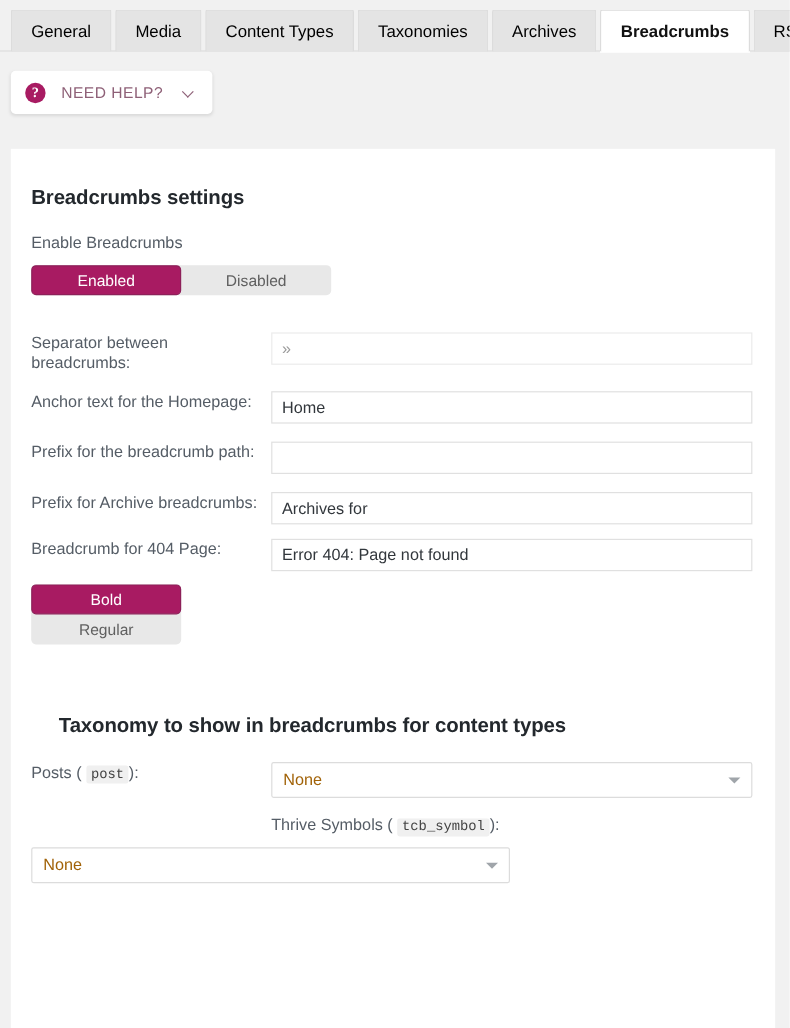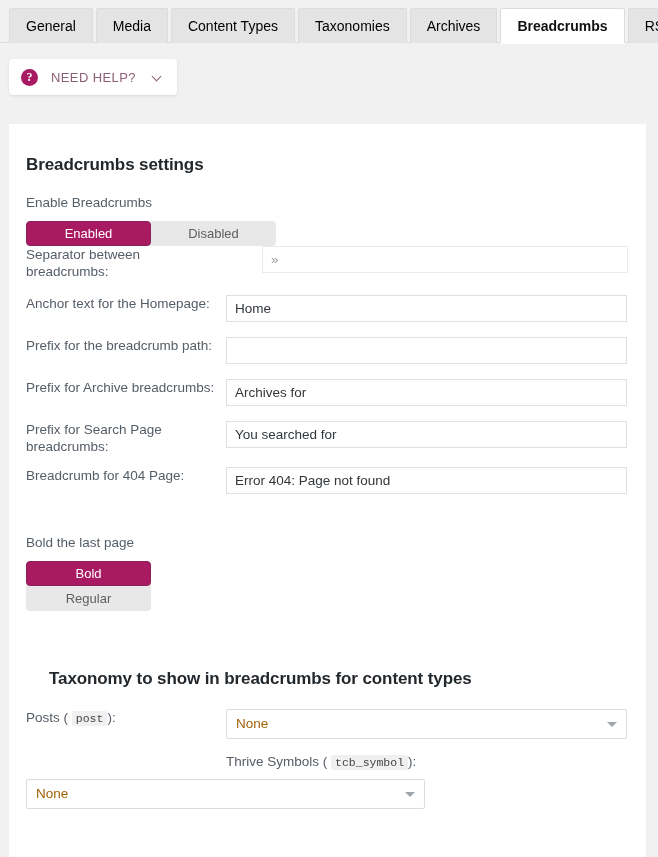"Separator between breadcrumbs:" div.row { gap: 36px -> none; margin-top: none -> 31px }
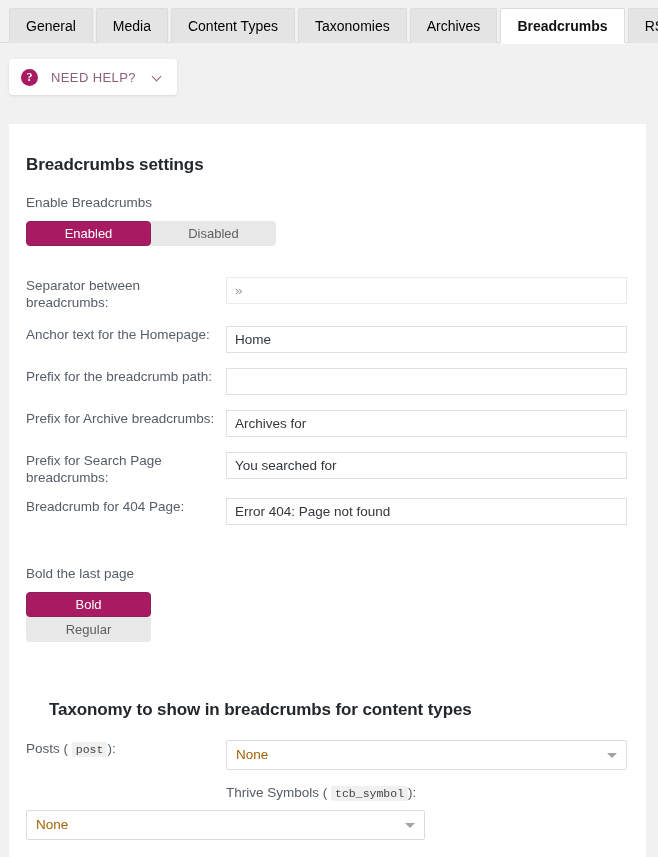"Prefix for Search Page breadcrumbs:" div.row { html: <div> <div>Prefix for Search Page breadcrumbs:</div> <input> </div> -> none }
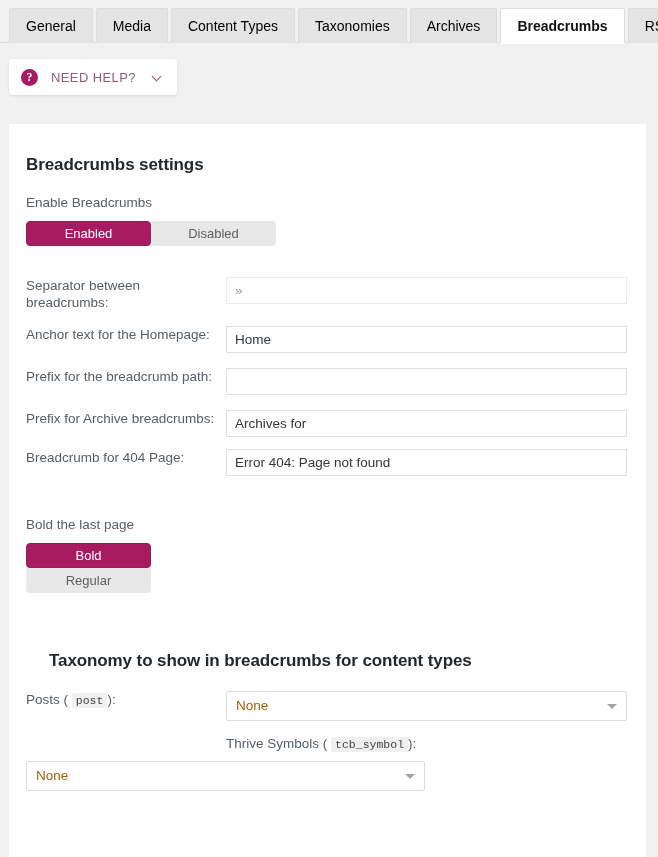"Bold the last page" div.field-label { html: <div>Bold the last page</div> -> none }
